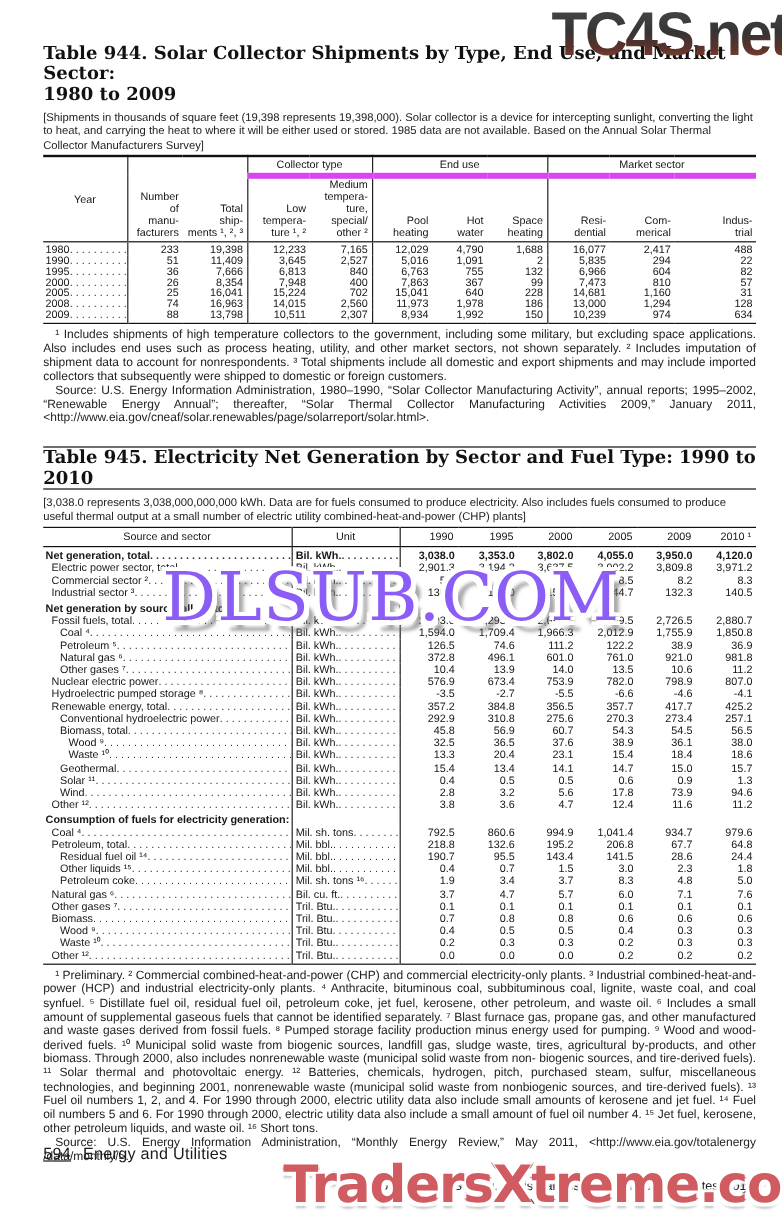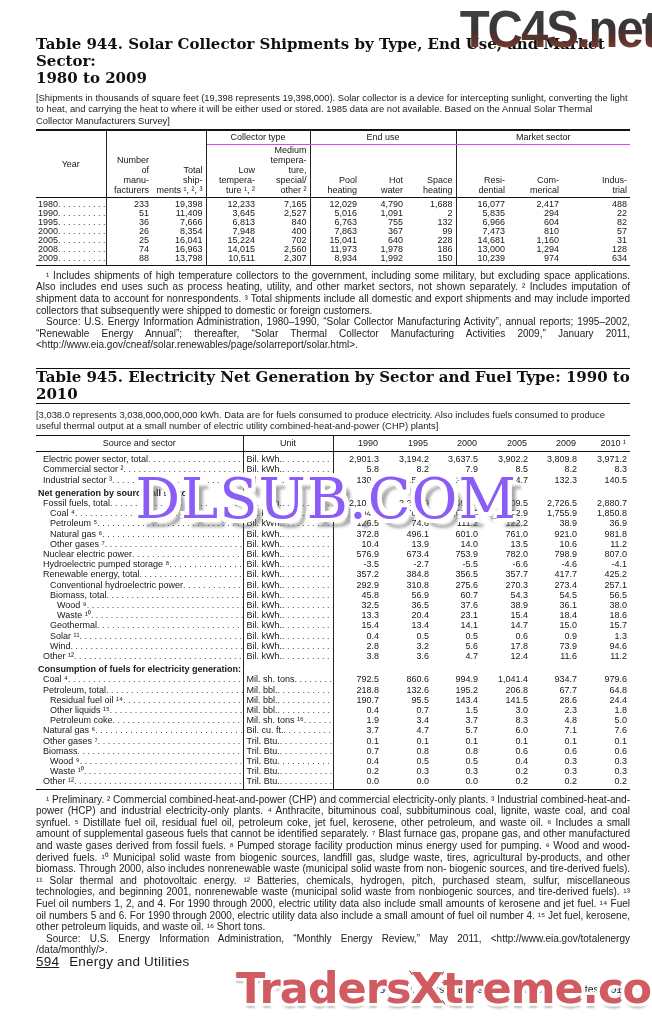"Collector type" .t944 thead tr.grp th.grp-h { border-bottom: 1px solid #d946ef -> 5px solid #d946ef }
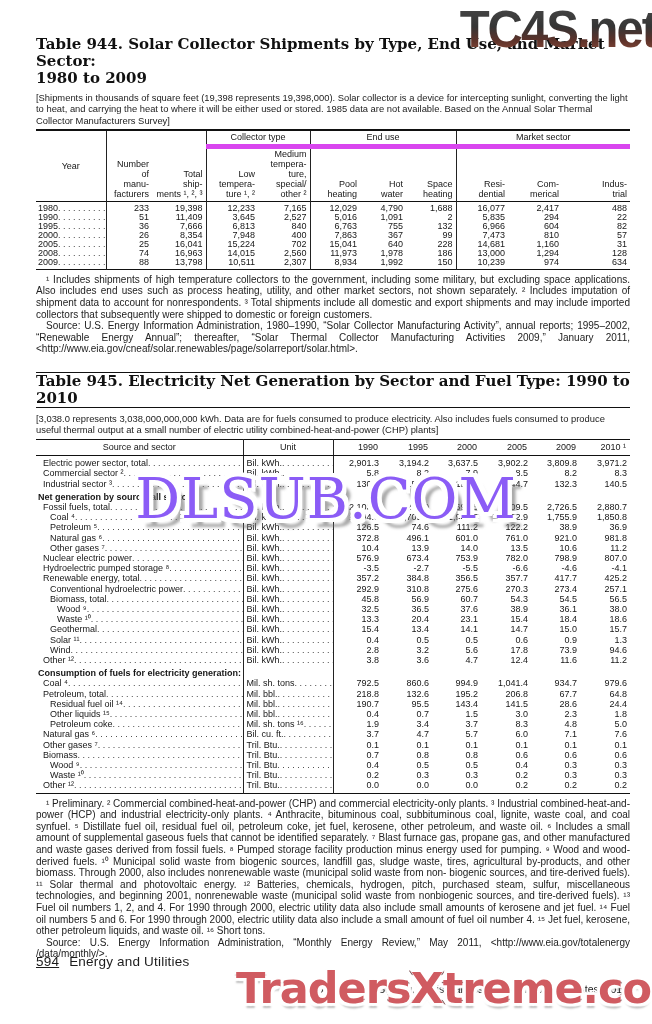"Net generation, total" tr.bold { html: none -> <tr> <td> <span> <span>Net generation, total</span> <span></span> </span> </td> <td> <span> <span>Bil. kWh.</span> <span></span> </span> </td> <td>3,038.0</td> <td>3,353.0</td> <td>3,802.0</td> <td>4,055.0</td> <td>3,950.0</td> <td>4,120.0</td> </tr> }
